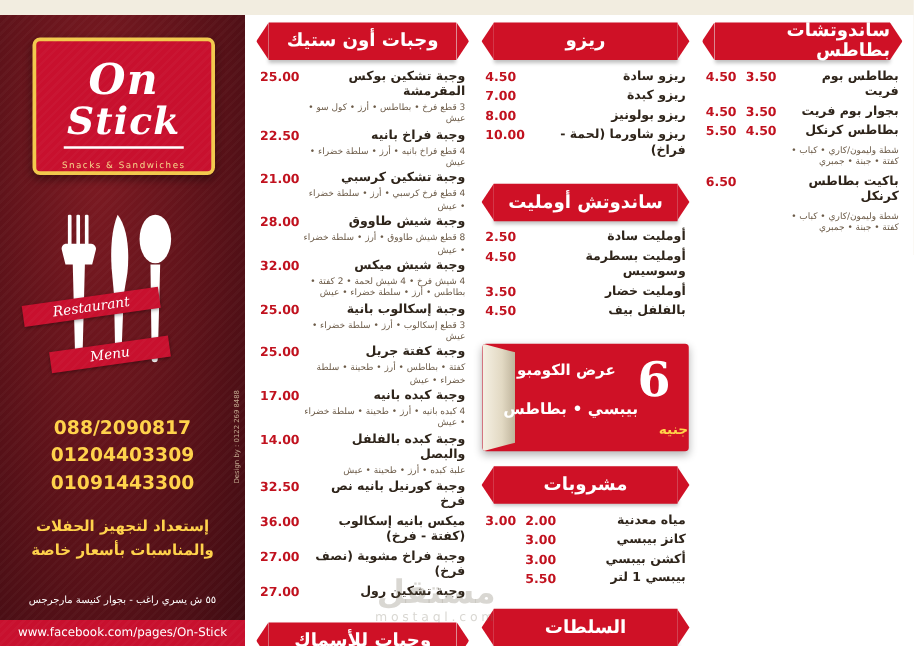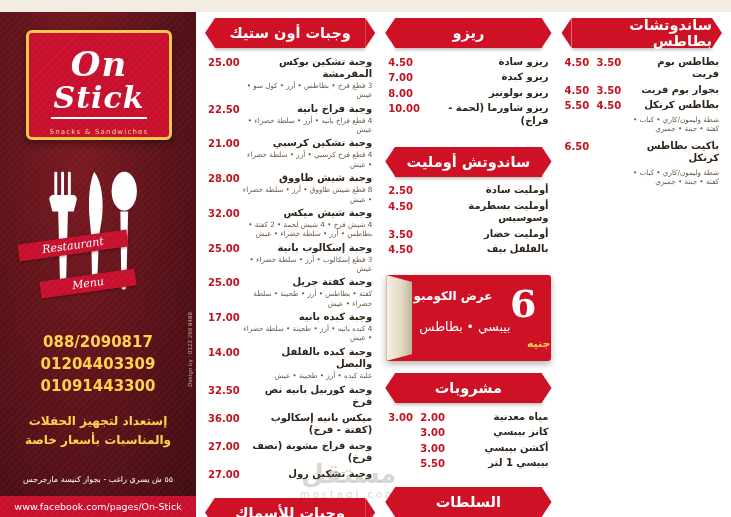"بيبسي • بطاطس" .combo .cdesc { font-weight: normal -> bold }
